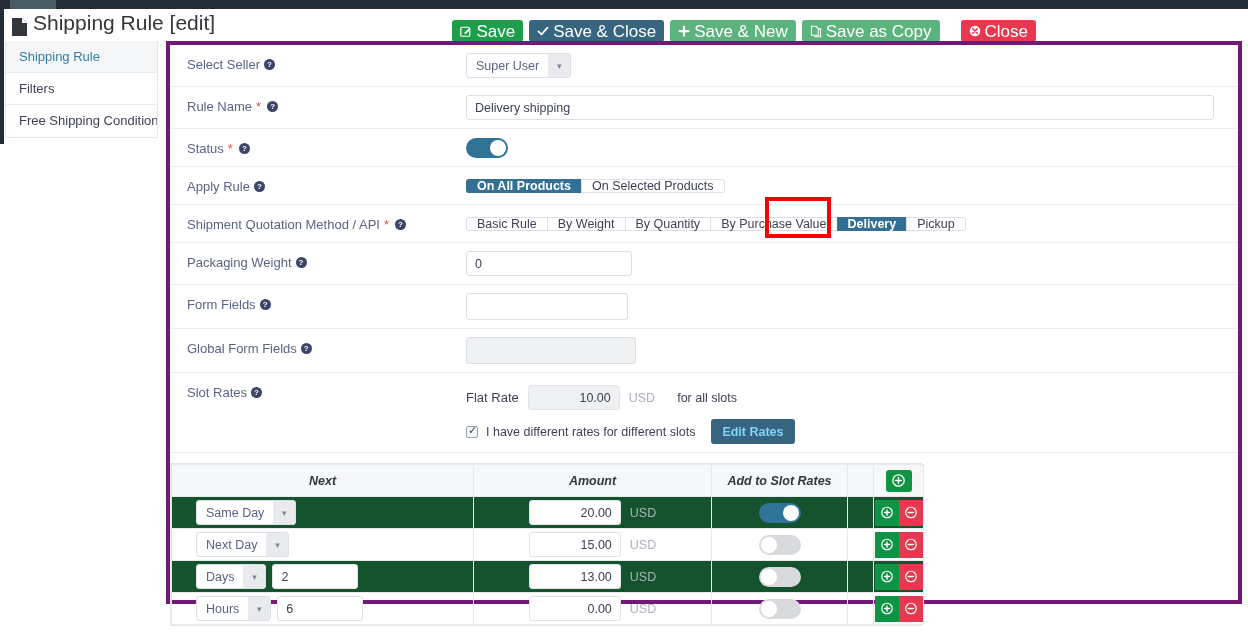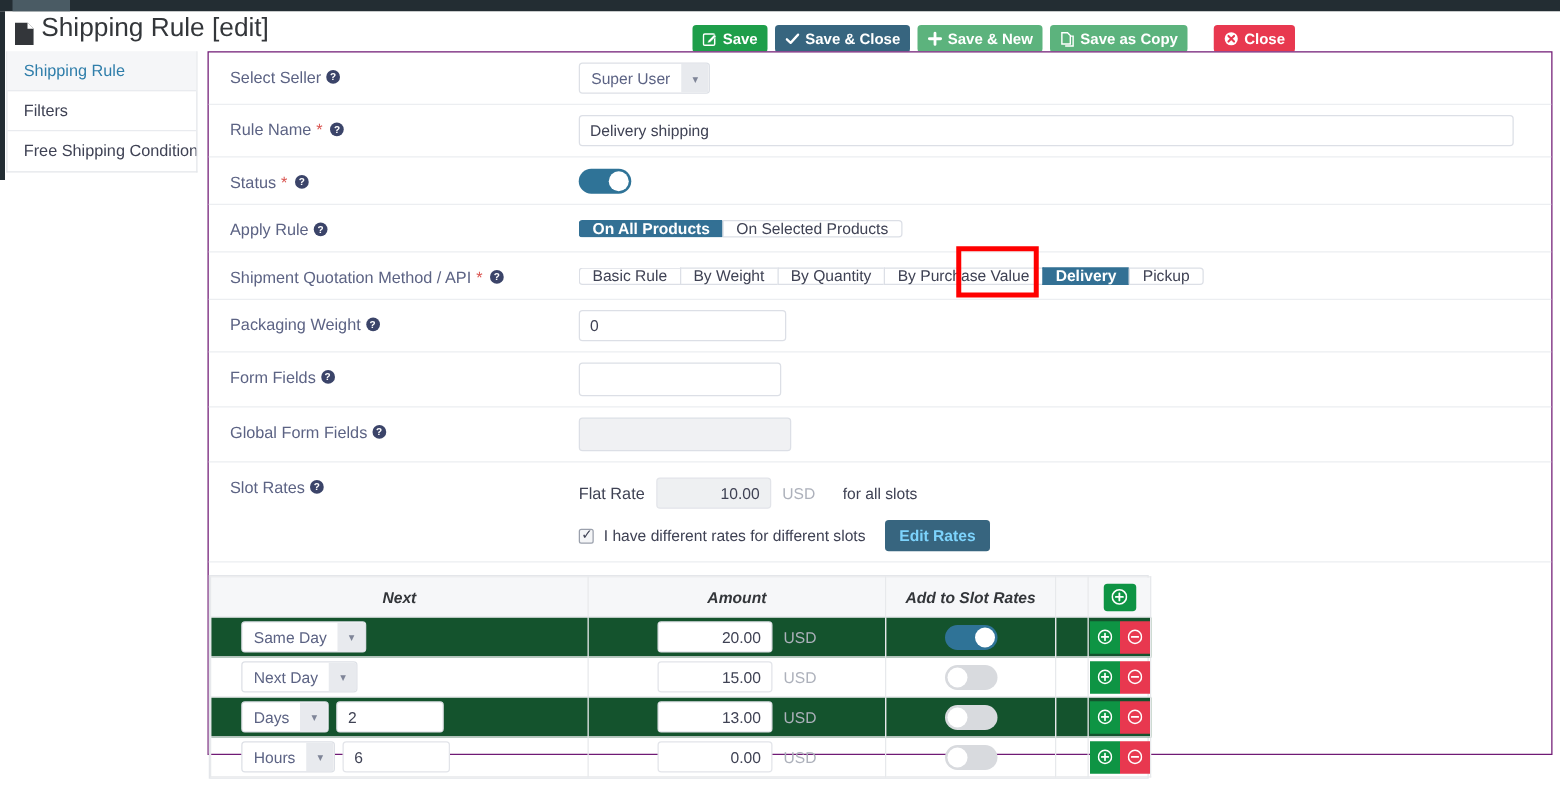"Save" .btn { font-size: 12px -> 17px; font-weight: bold -> normal }
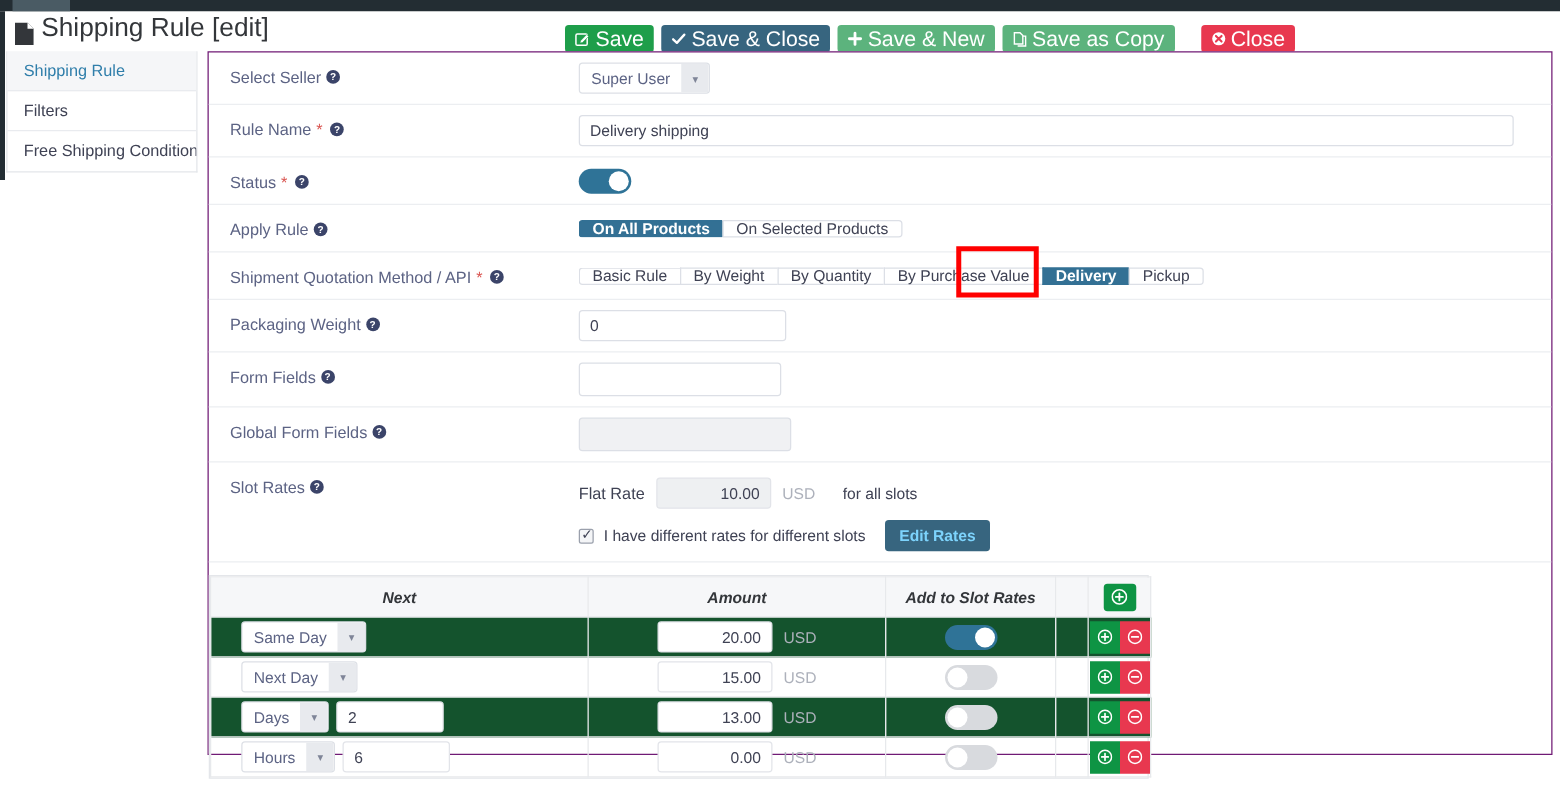"Select Seller ?" .card { border: 1px solid #701a75 -> 4px solid #701a75 }
